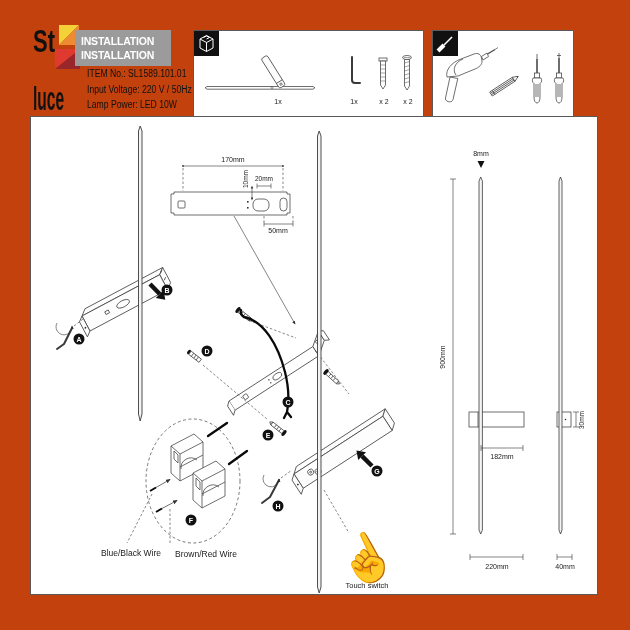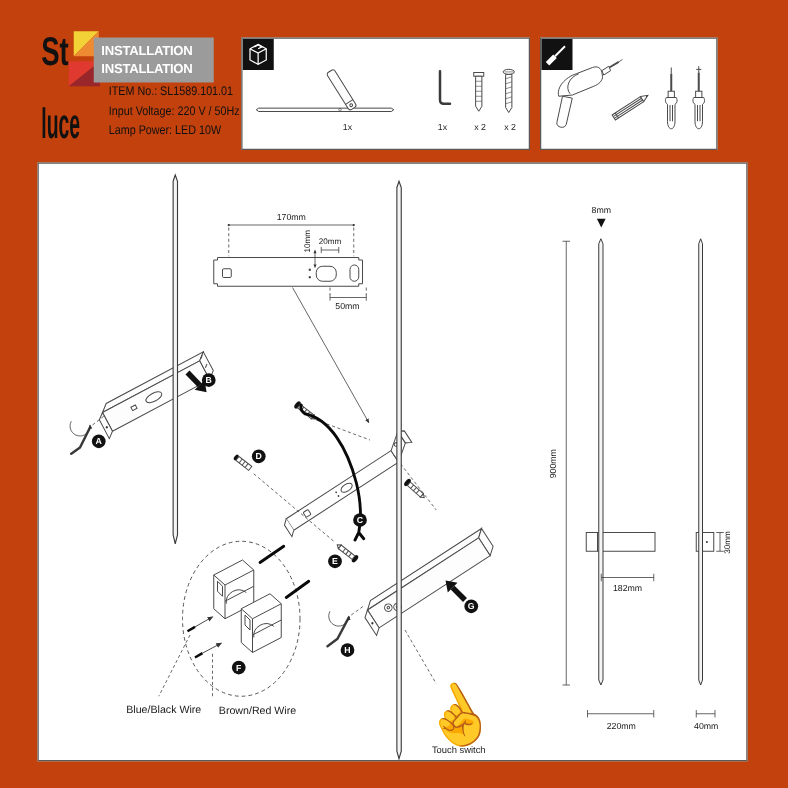"Blue/Black Wire" div.abs { top: 130px -> 116px }
